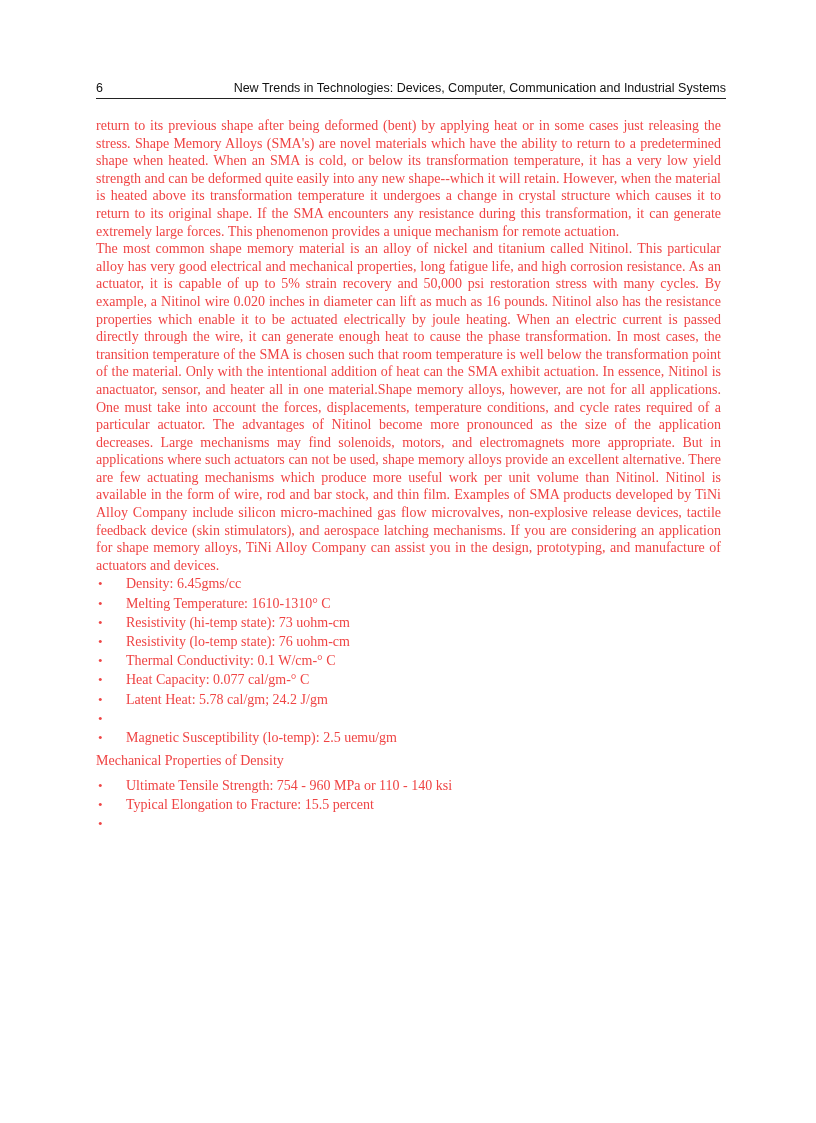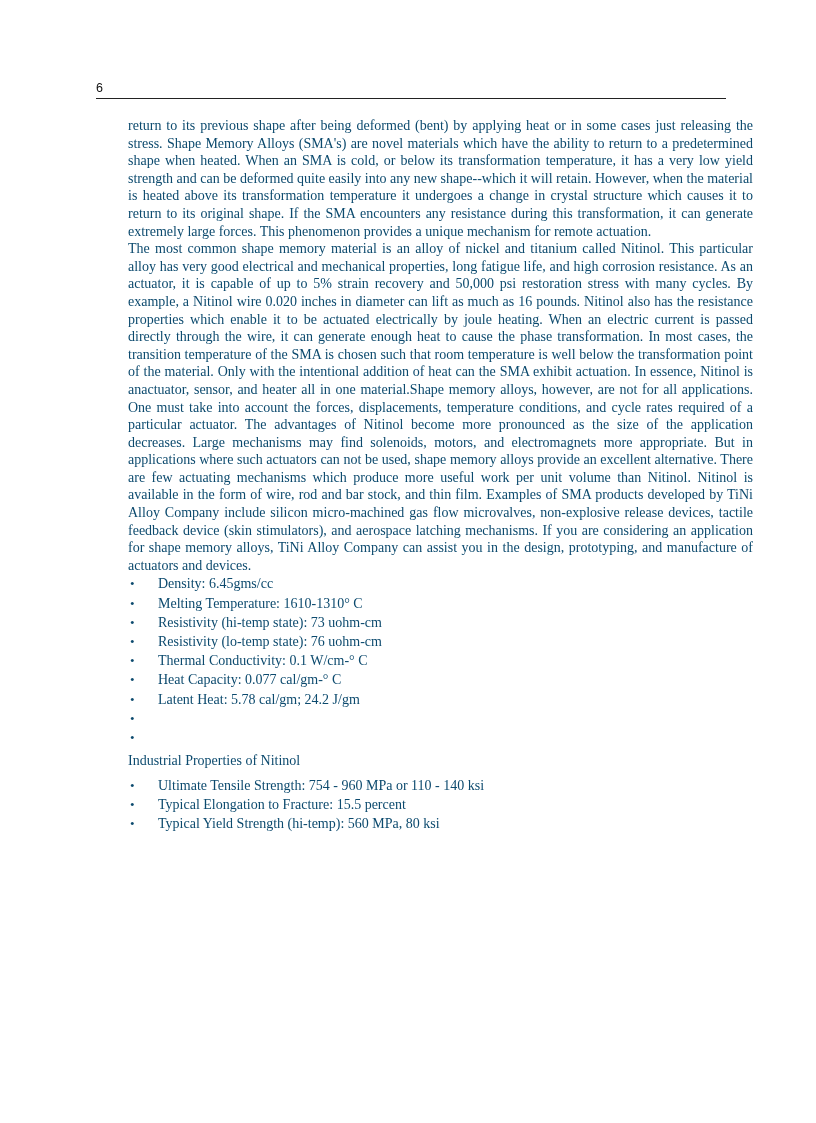"New Trends in Technologies: Devices," span.title { html: none -> <span>New Trends in Technologies: Devices, Computer, Communication and Industrial Systems</span> }
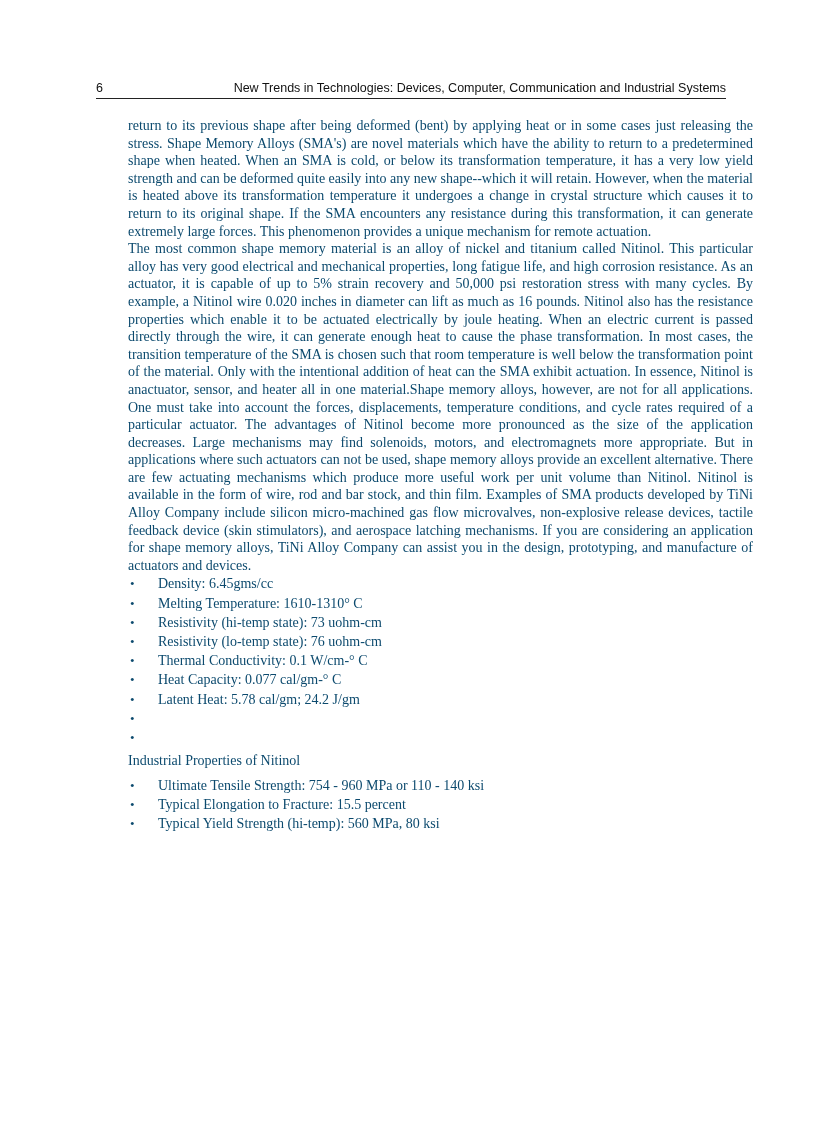"return to its previous shape" .body { color: #0c4a6e -> #ef4444; margin-left: 32px -> none }
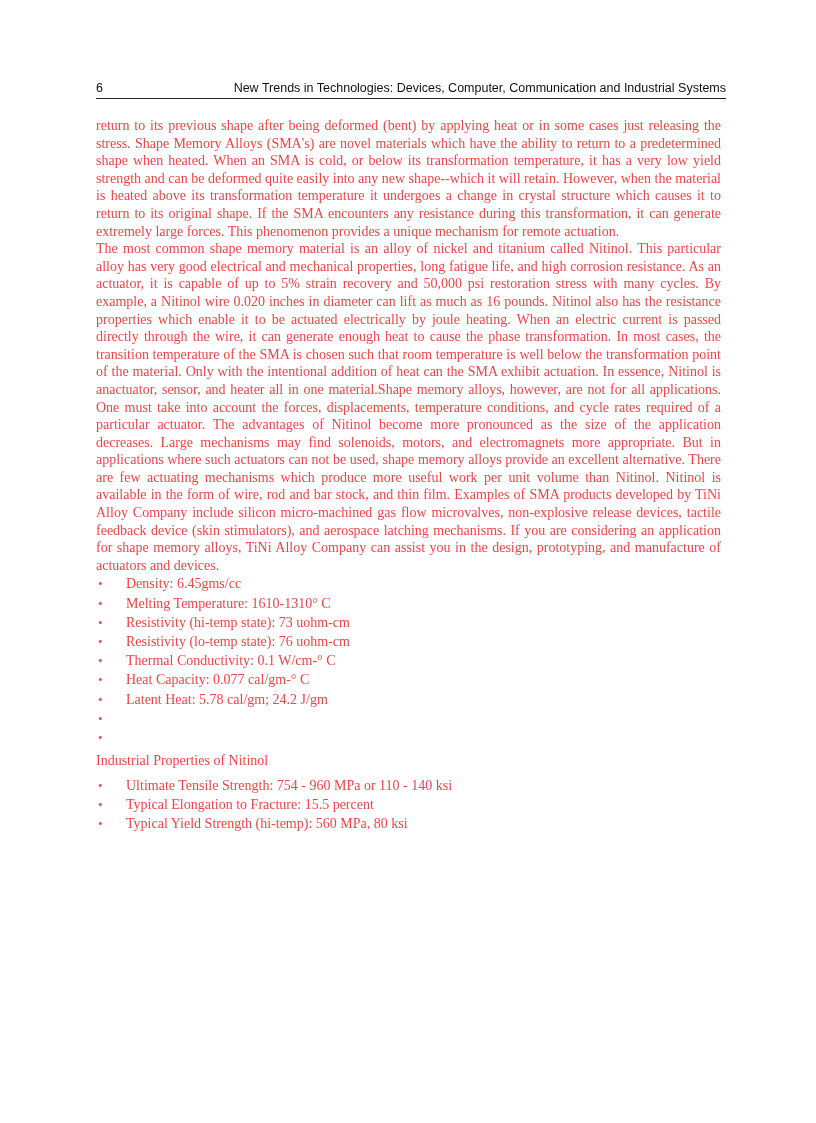"Magnetic Susceptibility (lo-temp): 2.5" span { html: none -> <span>Magnetic Susceptibility (lo-temp): 2.5 uemu/gm</span> }
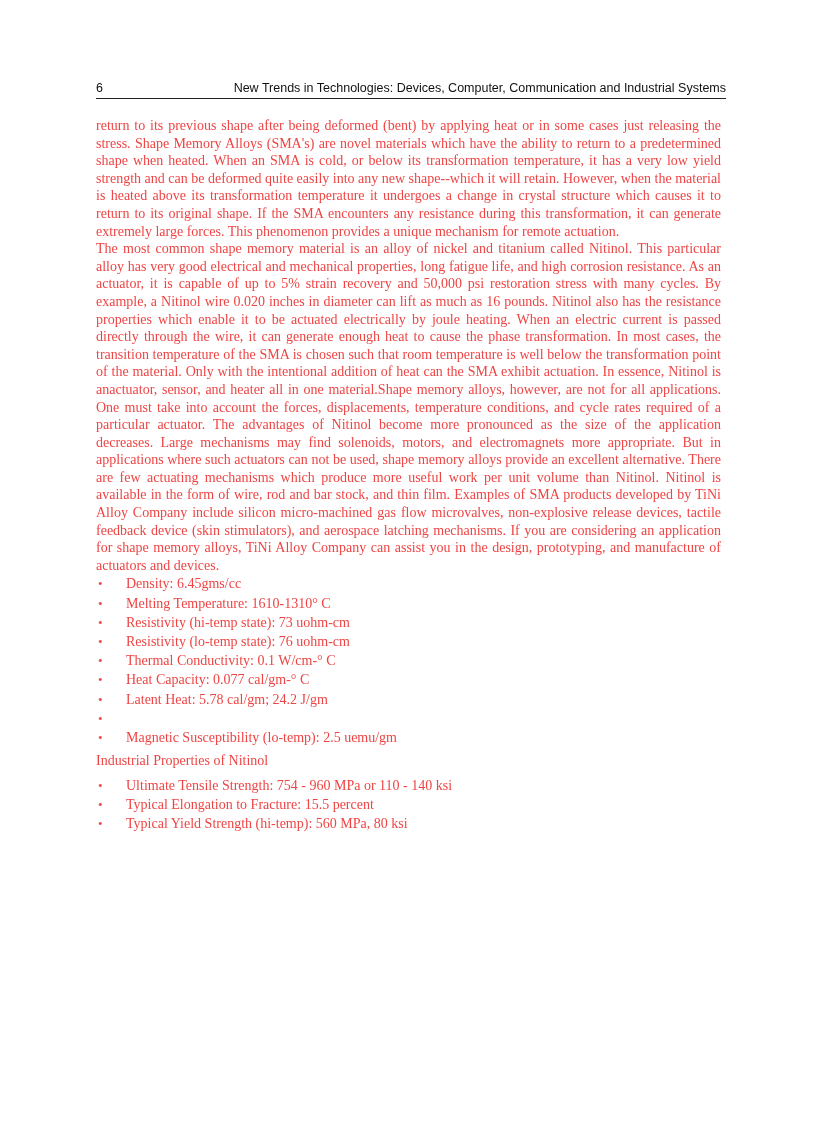"Industrial Properties of Nitinol" p.para { text: Industrial Properties of Nitinol -> Mechanical Properties of Density }
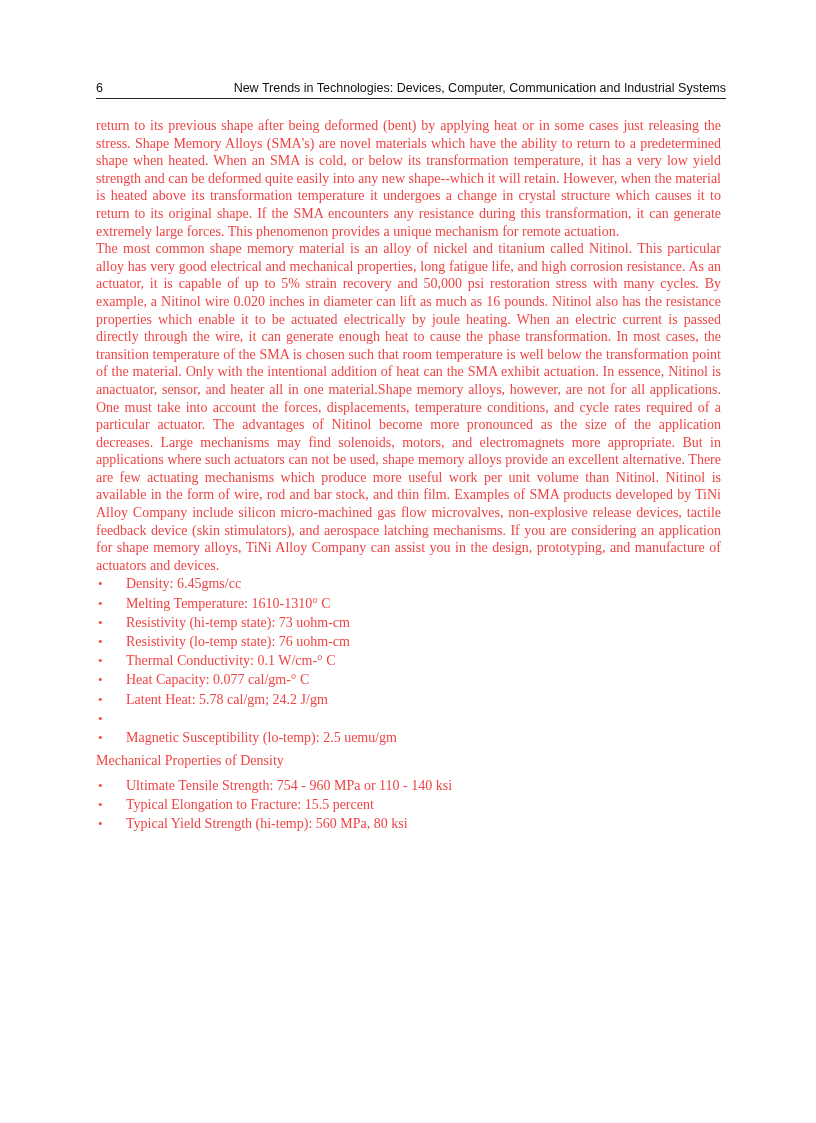"Typical Yield Strength (hi-temp): 560" span { html: <span>Typical Yield Strength (hi-temp): 560 MPa, 80 ksi</span> -> none }
